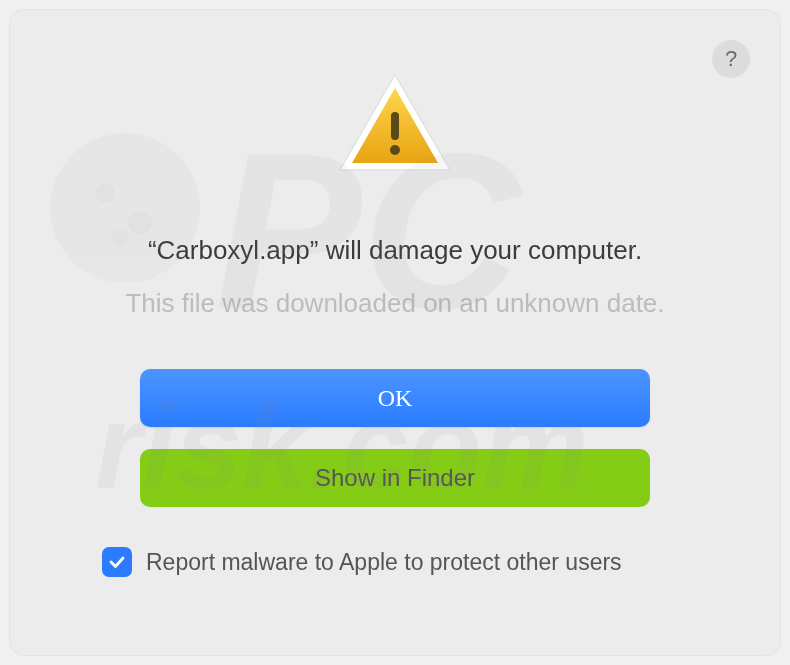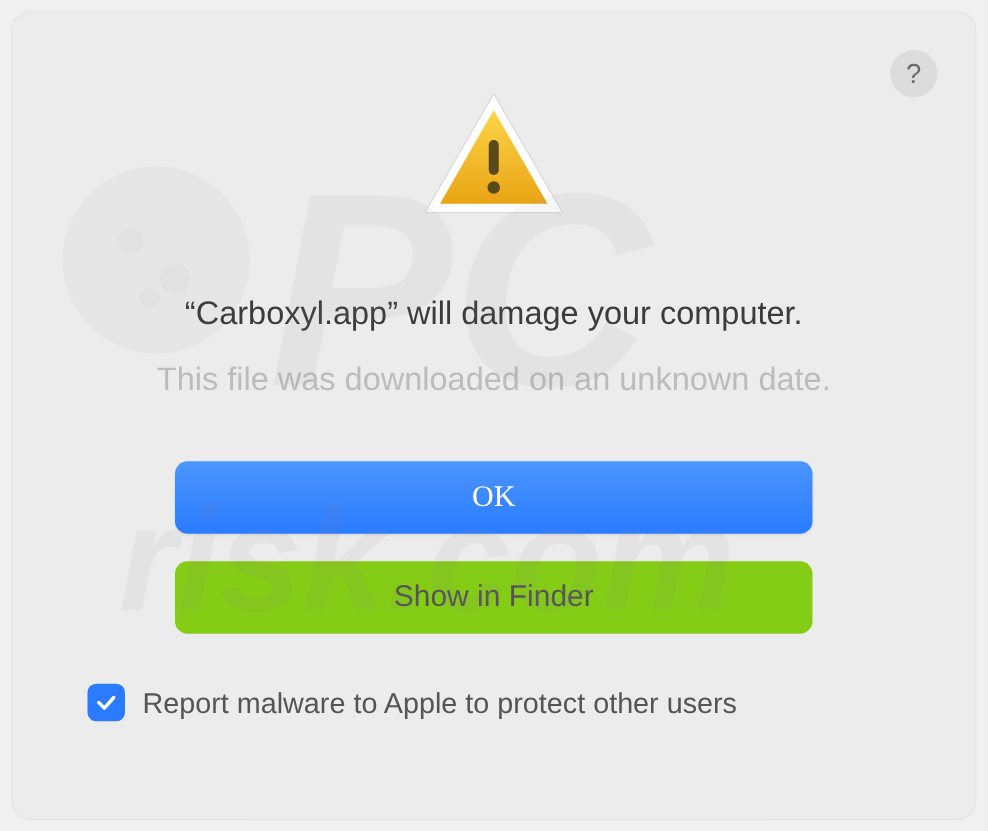"Report malware to Apple to" .checkbox-row { margin-left: none -> 32px }
